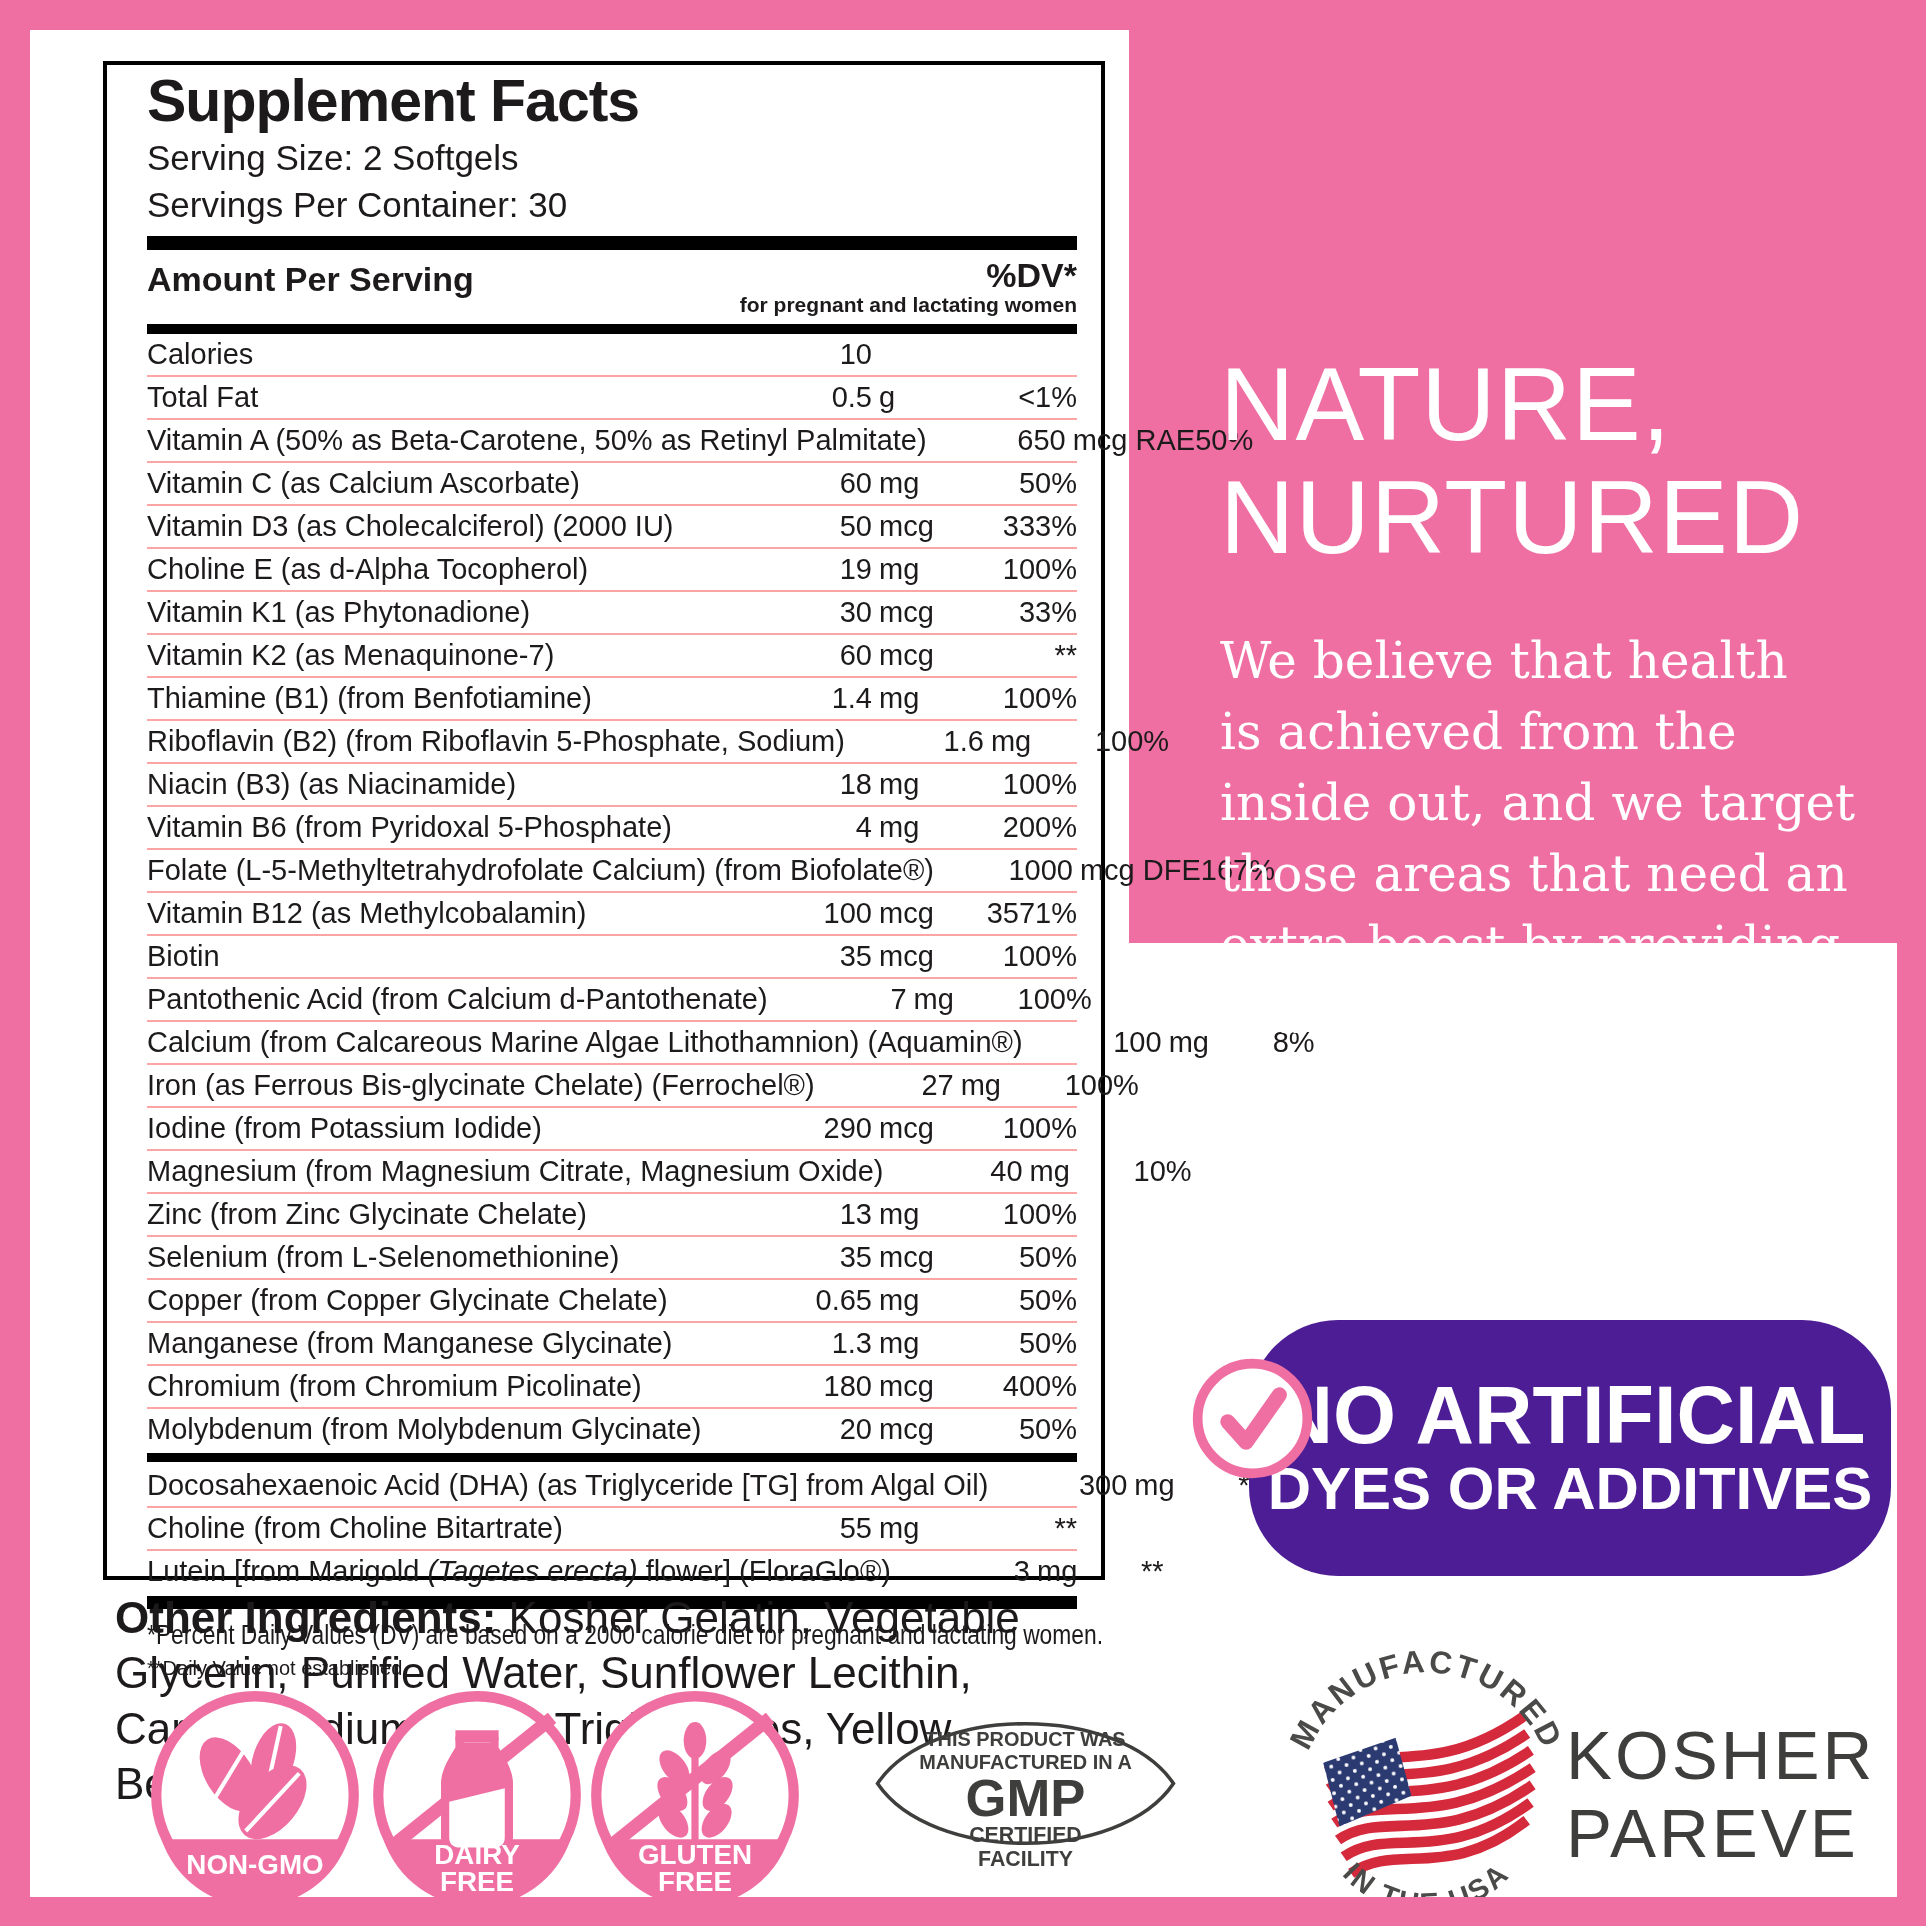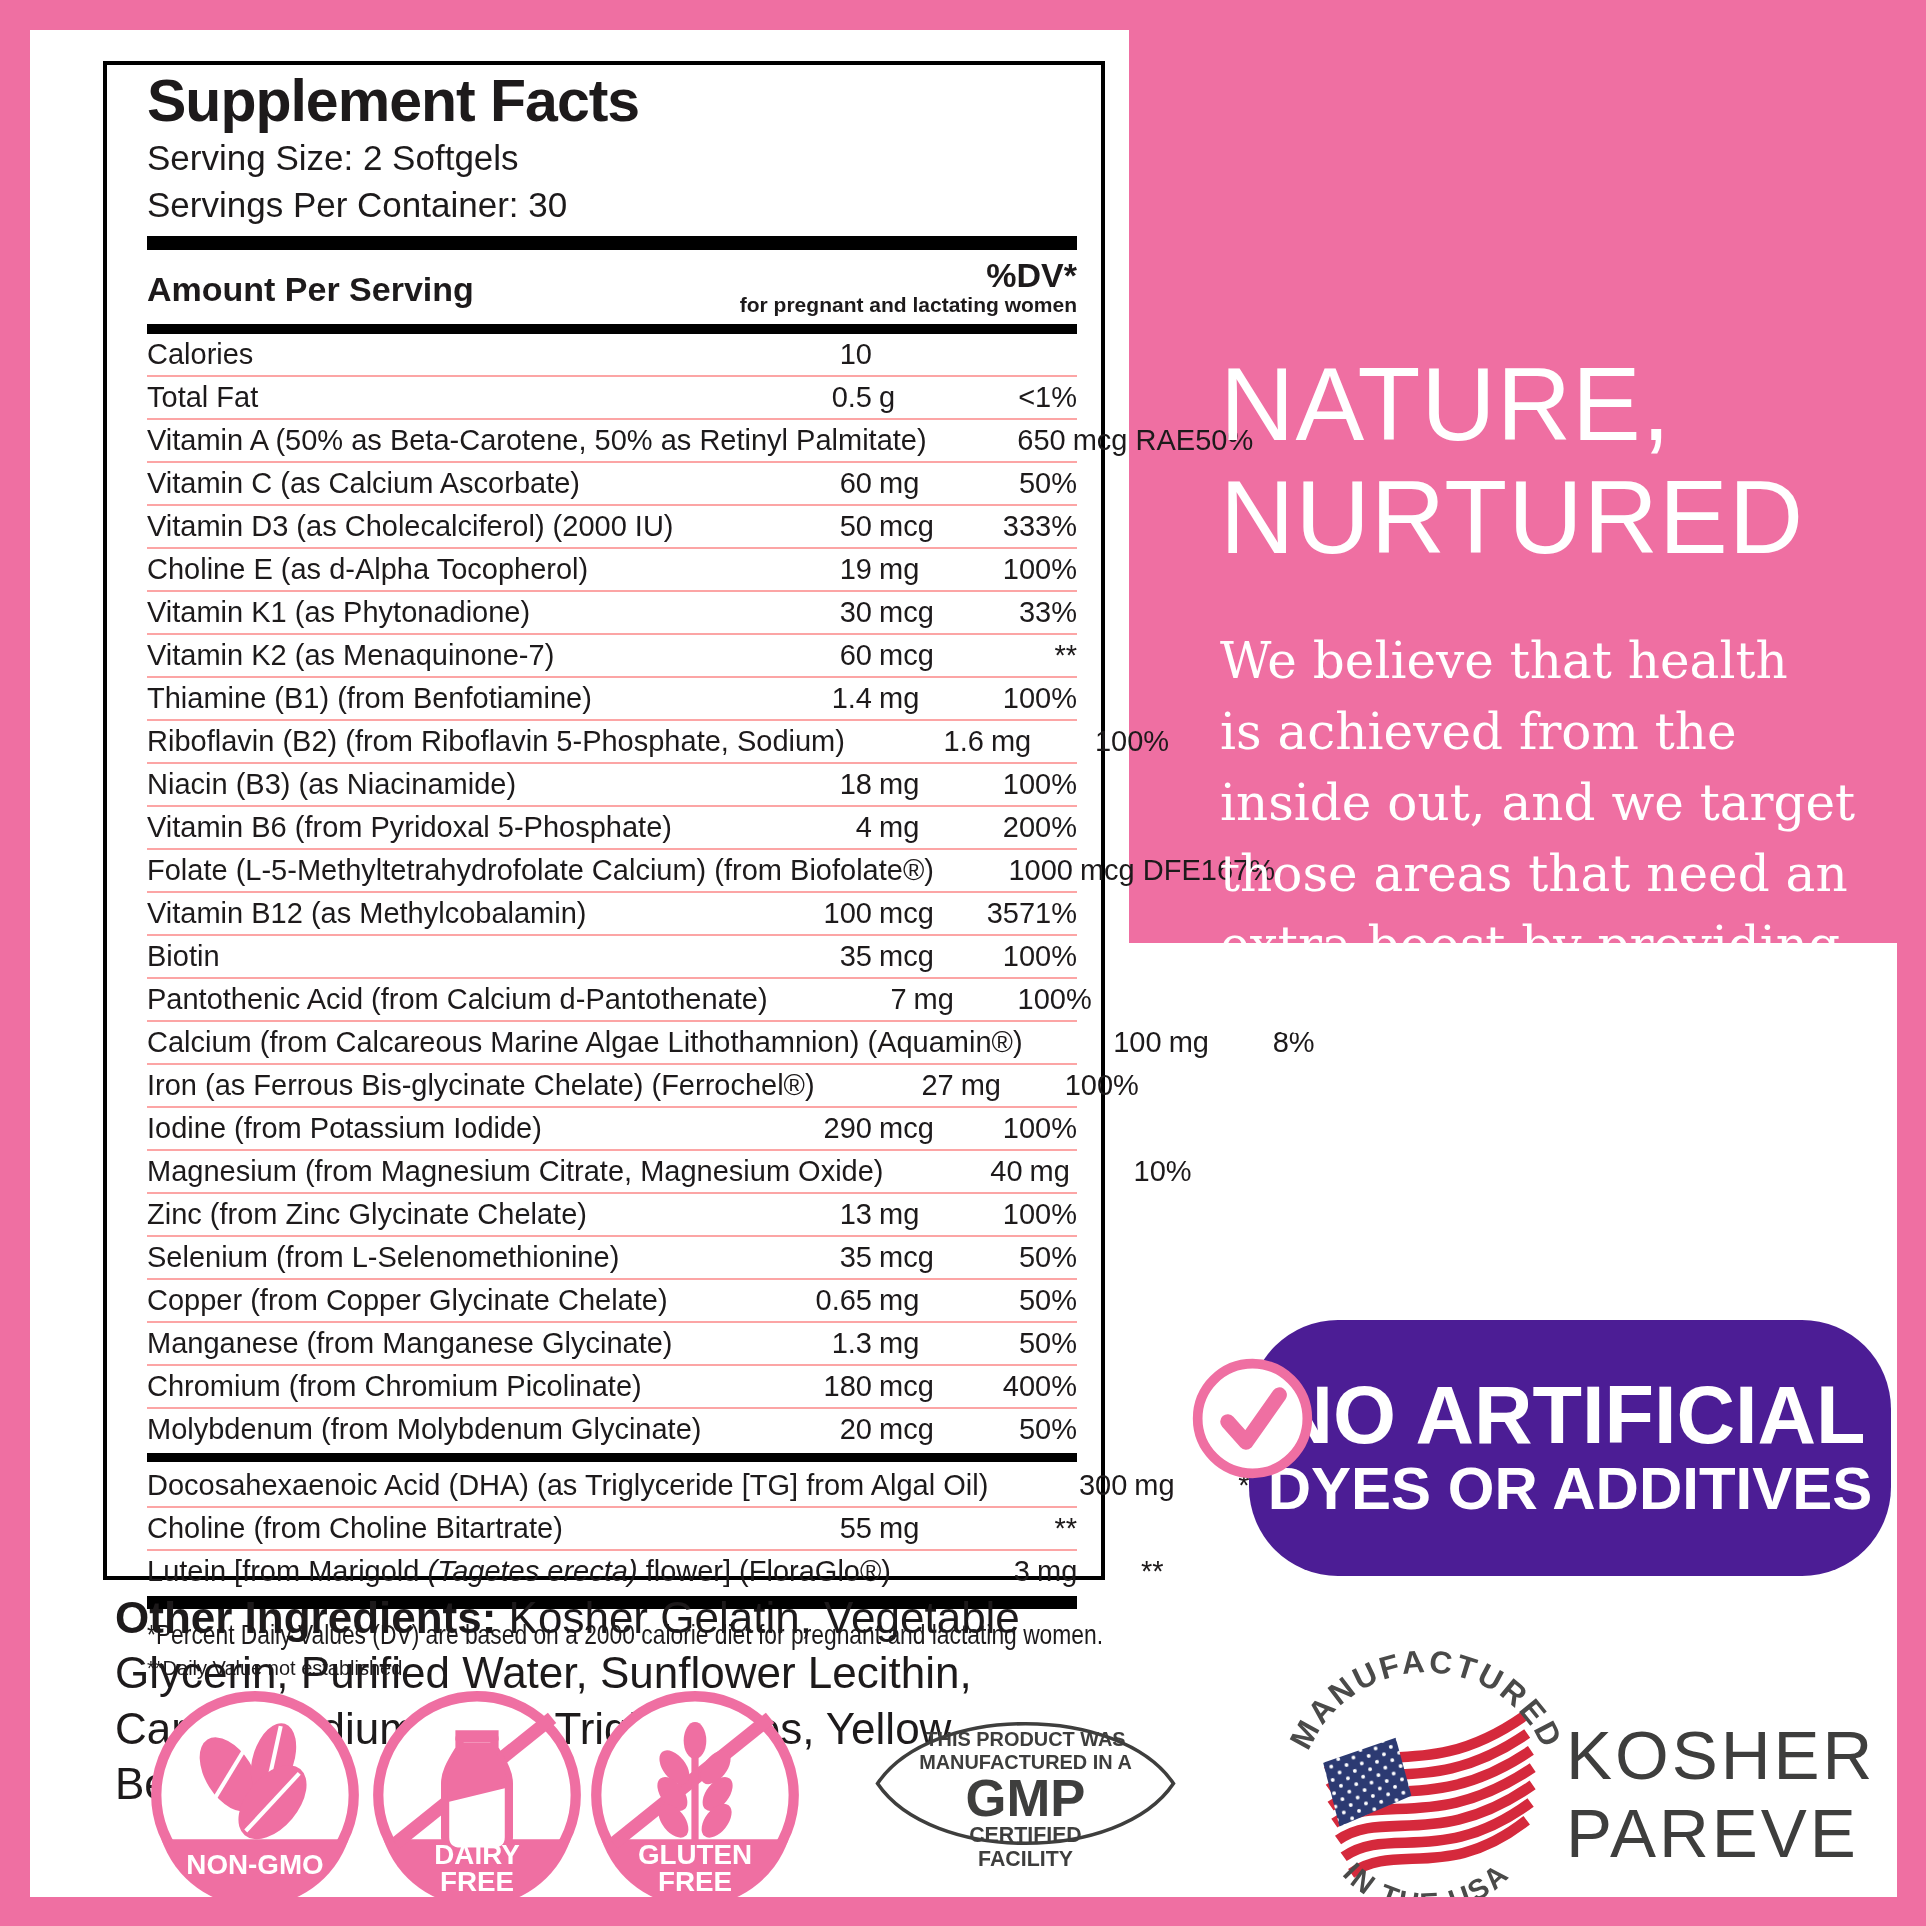"Amount Per Serving" .sf-header { align-items: center -> flex-start }
